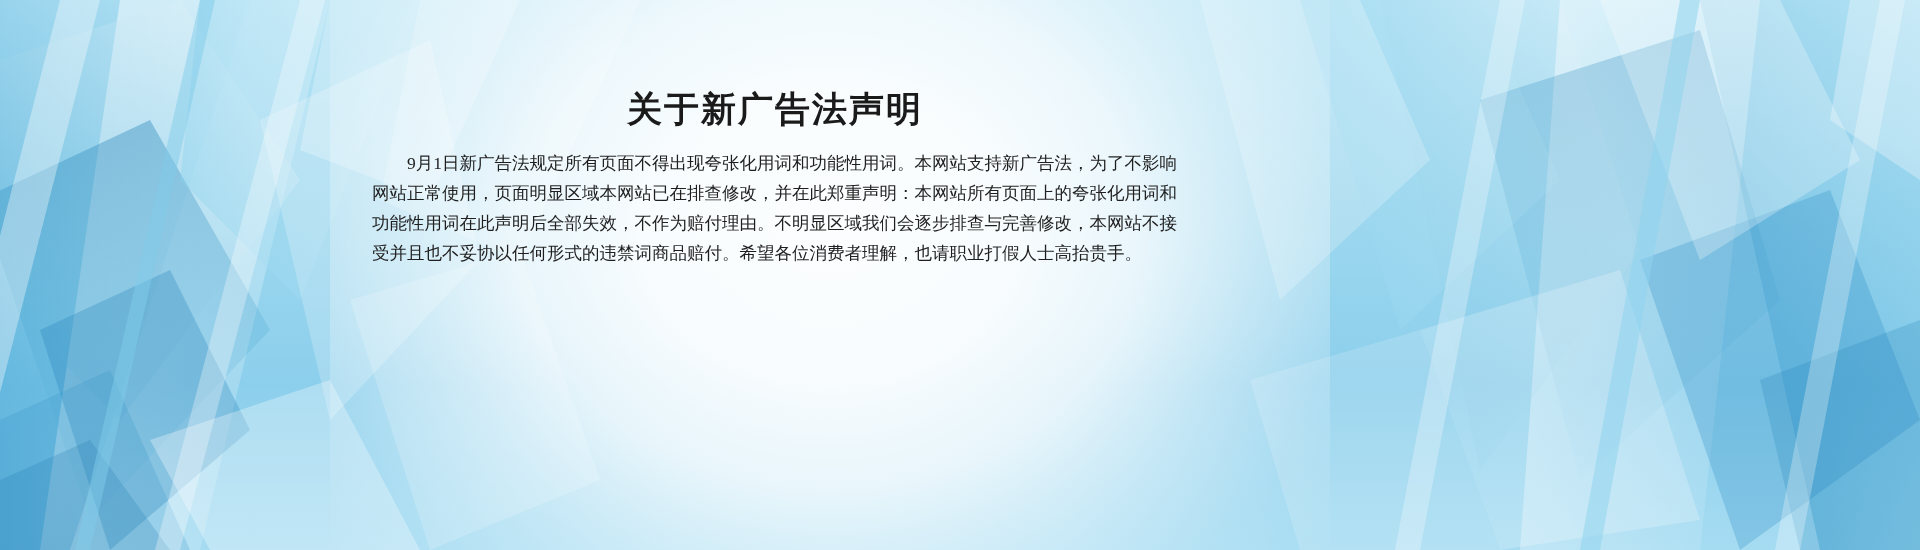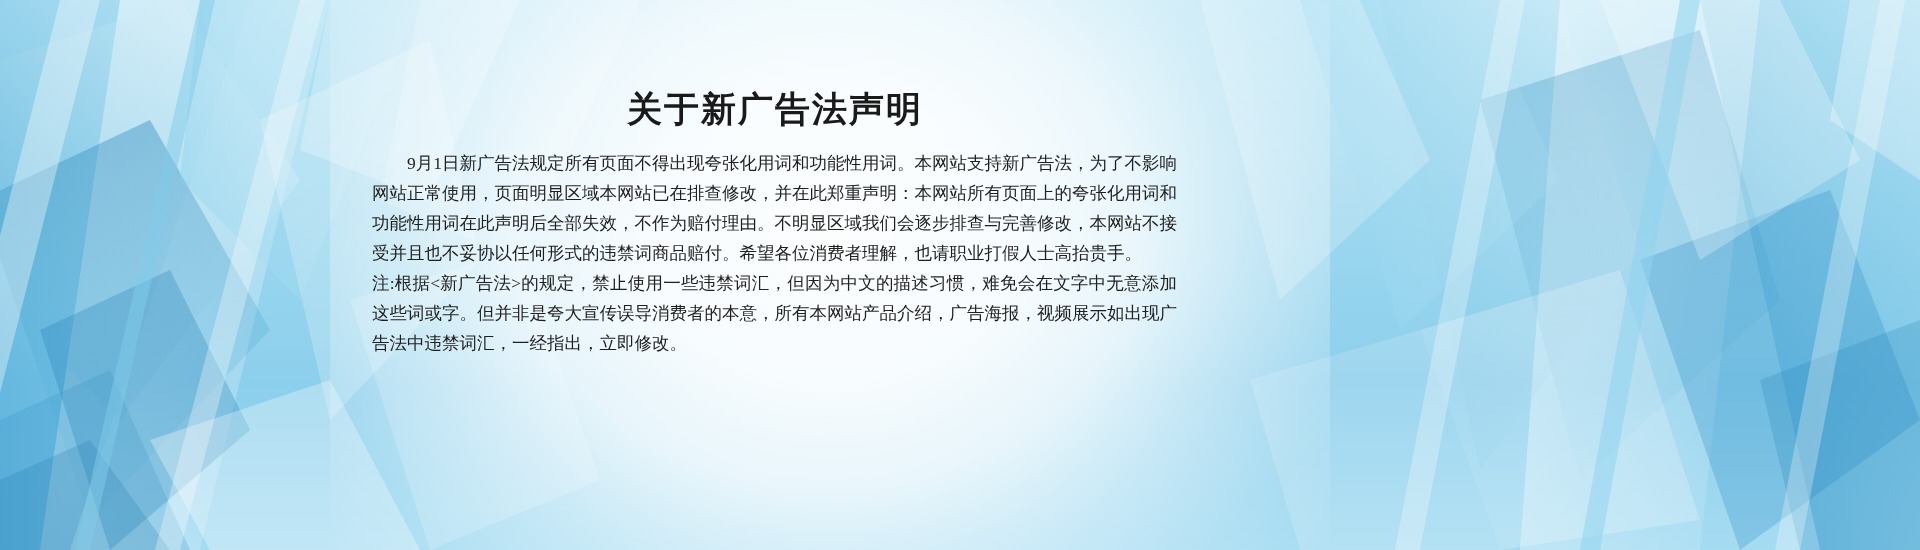"注:根据<新广告法>的规定，禁止使用一些违禁词汇，但因为中文的描述习惯，难免会在" p.para { html: <p>注:根据&lt;新广告法&gt;的规定，禁止使用一些违禁词汇，但因为中文的描述习惯，难免会在文字中无意添加这些词或字。但并非是夸大宣传误导消费者的本意，所有本网站产品介绍，广告海报，视频展示如出现广告法中违禁词汇，一经指出，立即修改。</p> -> none }
